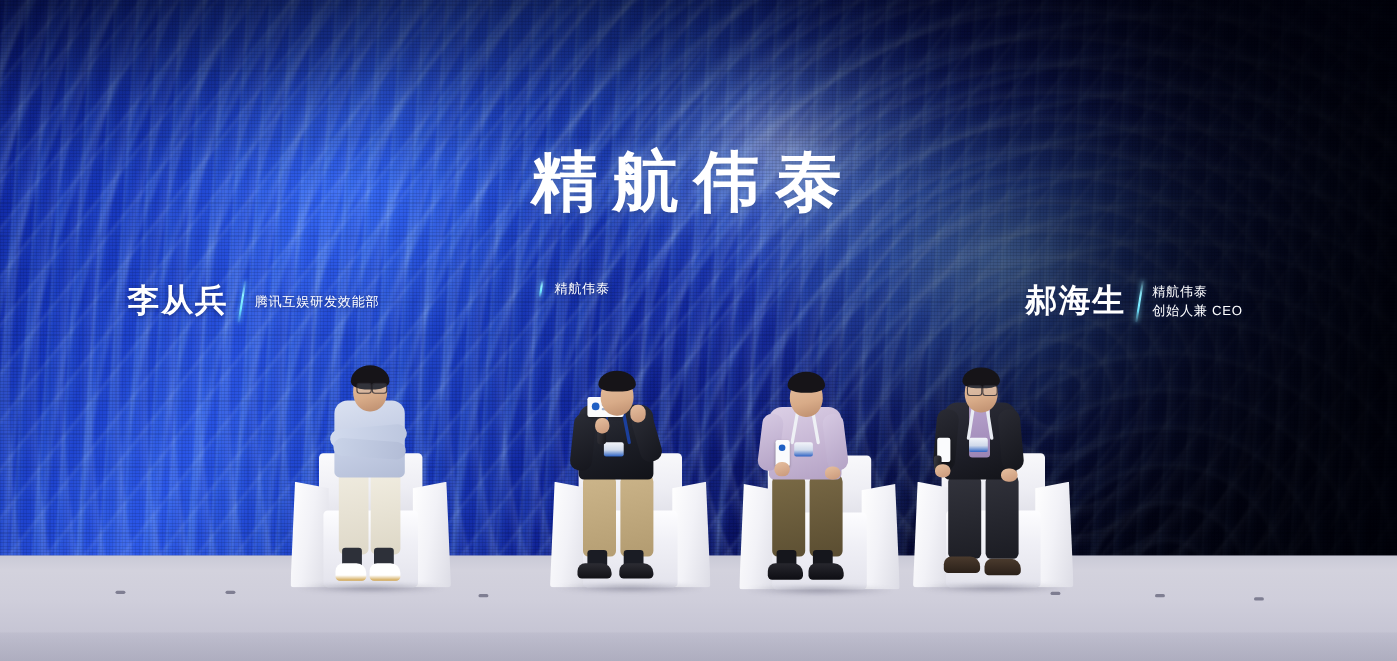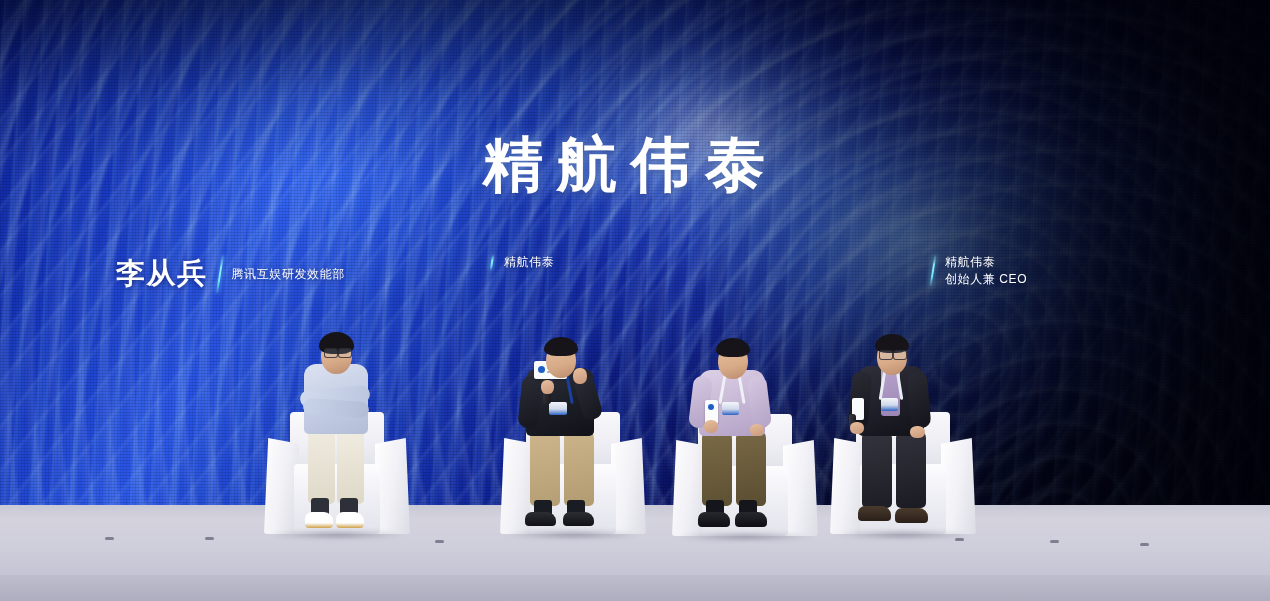"郝海生" div.speaker-name { html: none -> <div>郝海生</div> }
